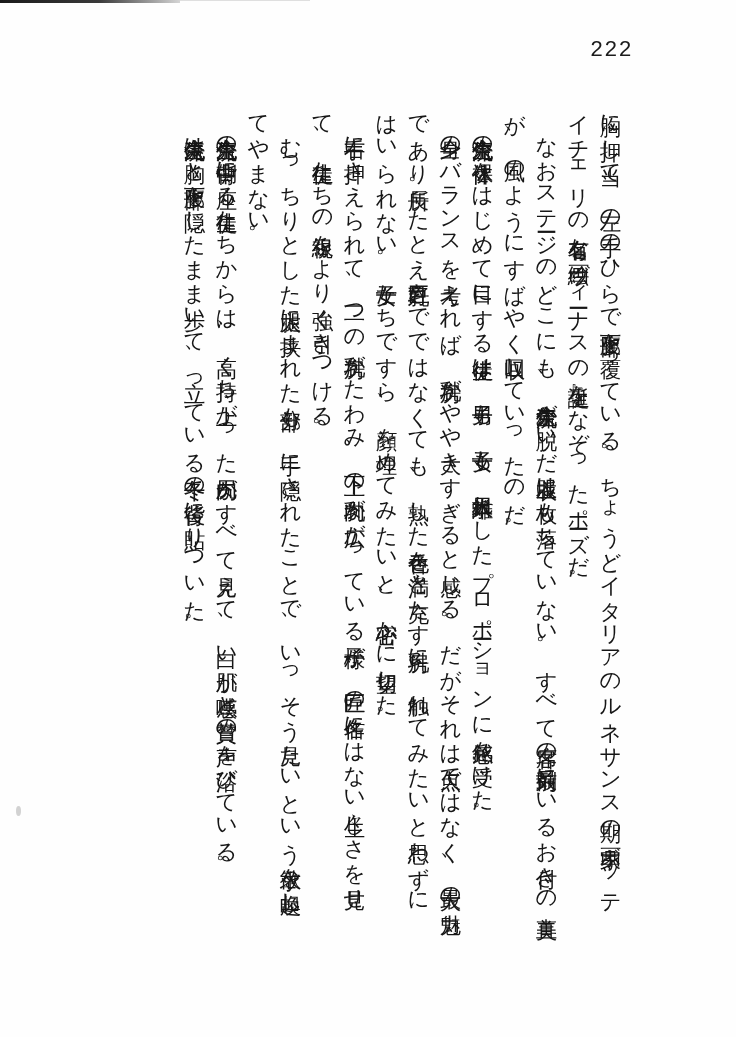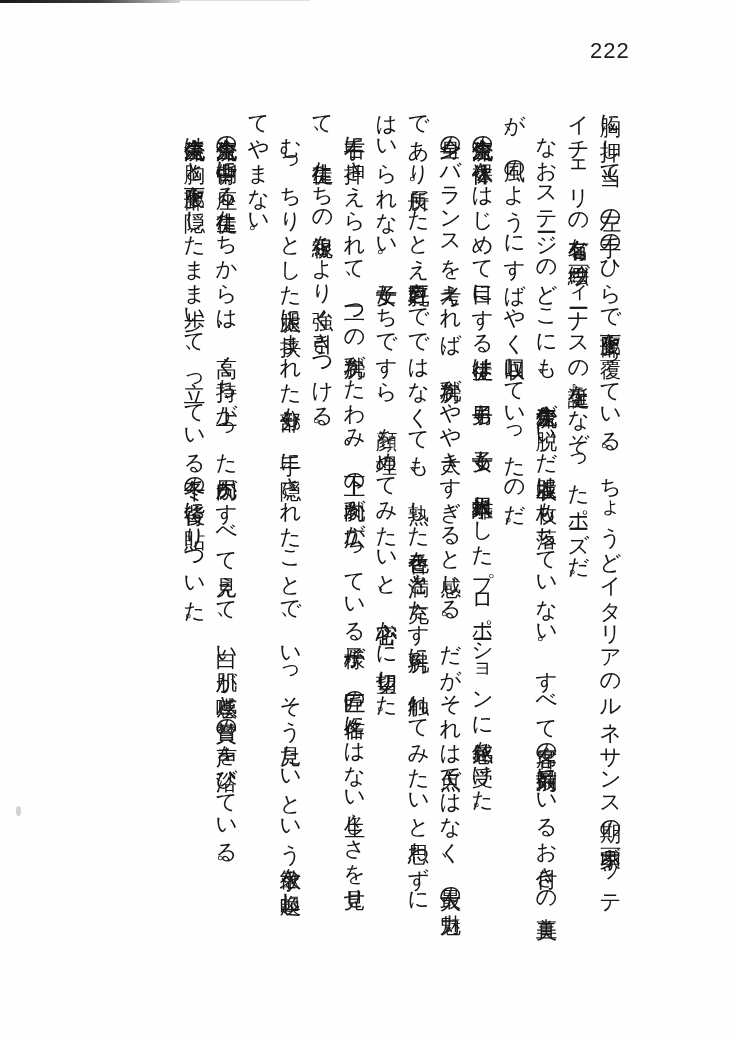"222" .page-number { font-family: Liberation Sans, sans-serif -> Liberation Mono, monospace }
